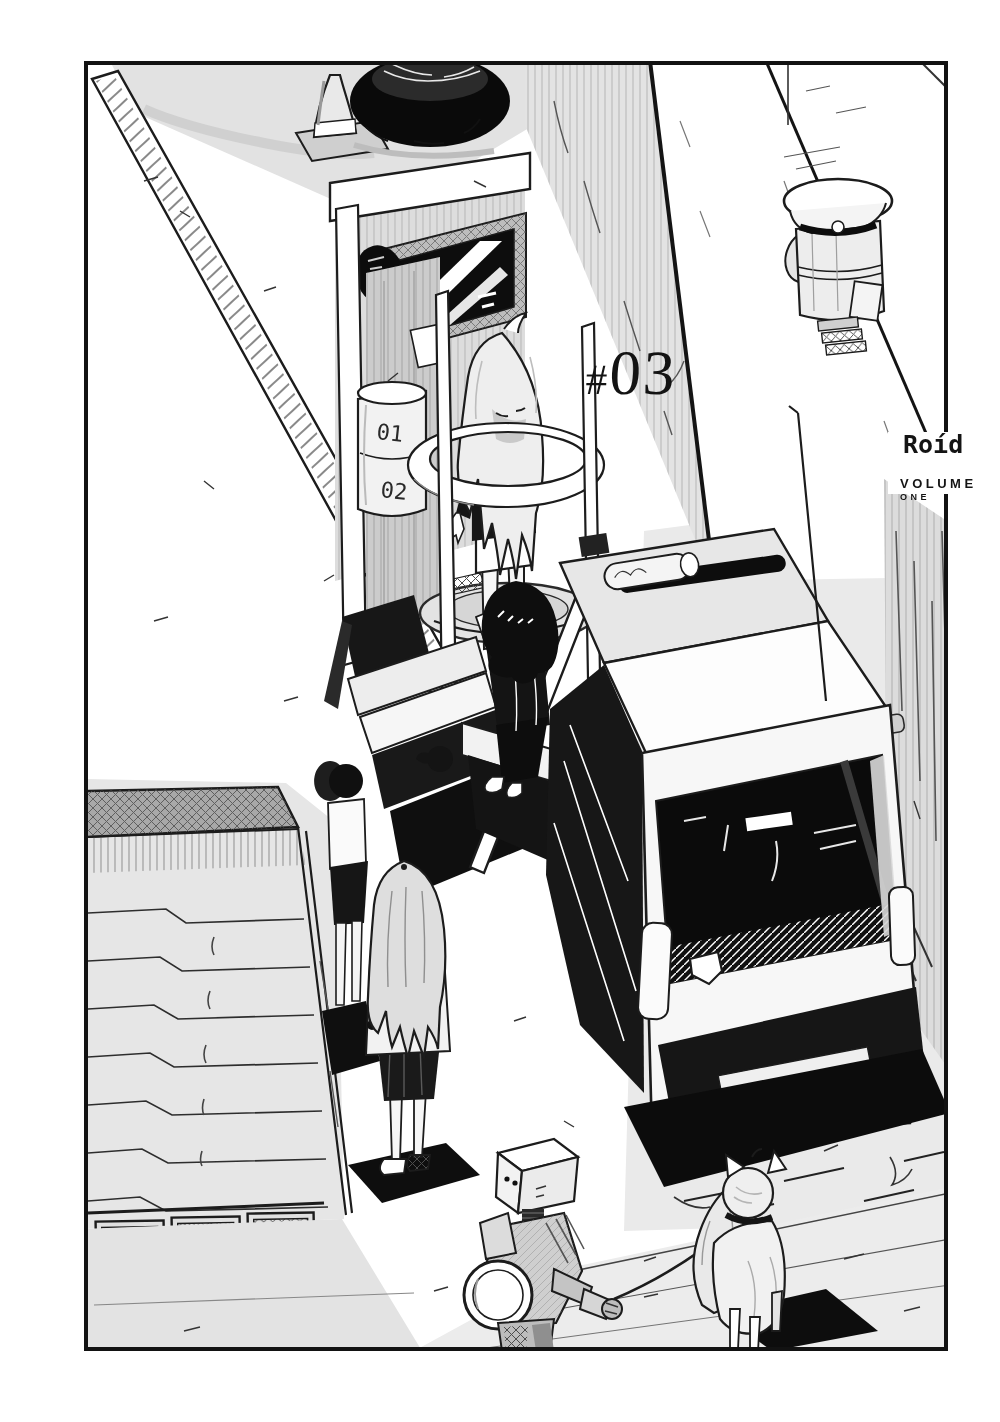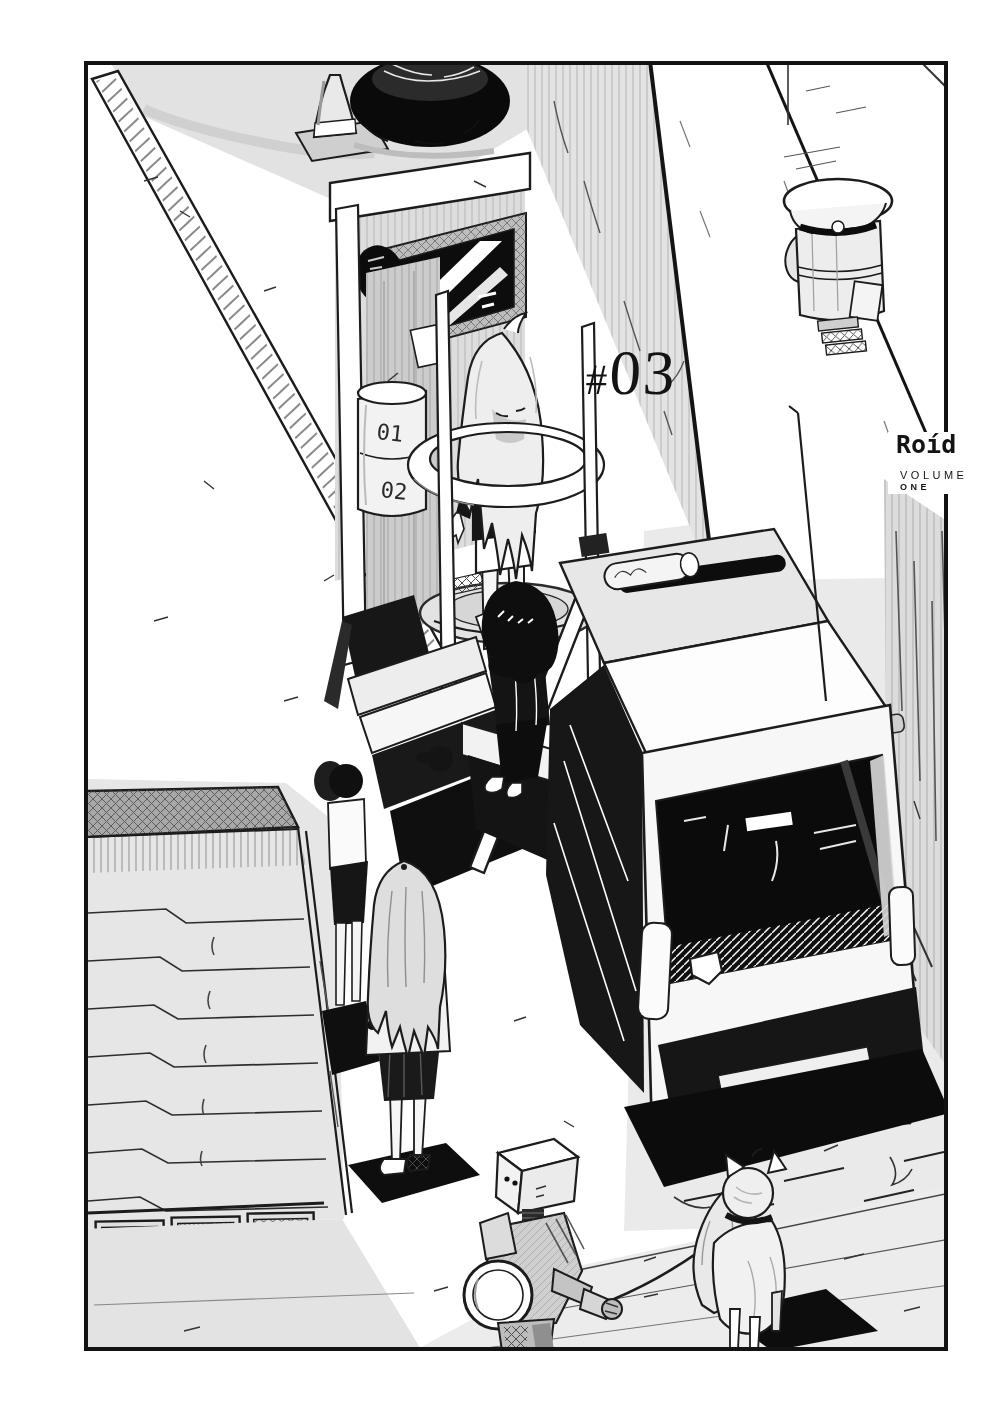"Roíd" .logo-title { margin-left: 8px -> 15px }
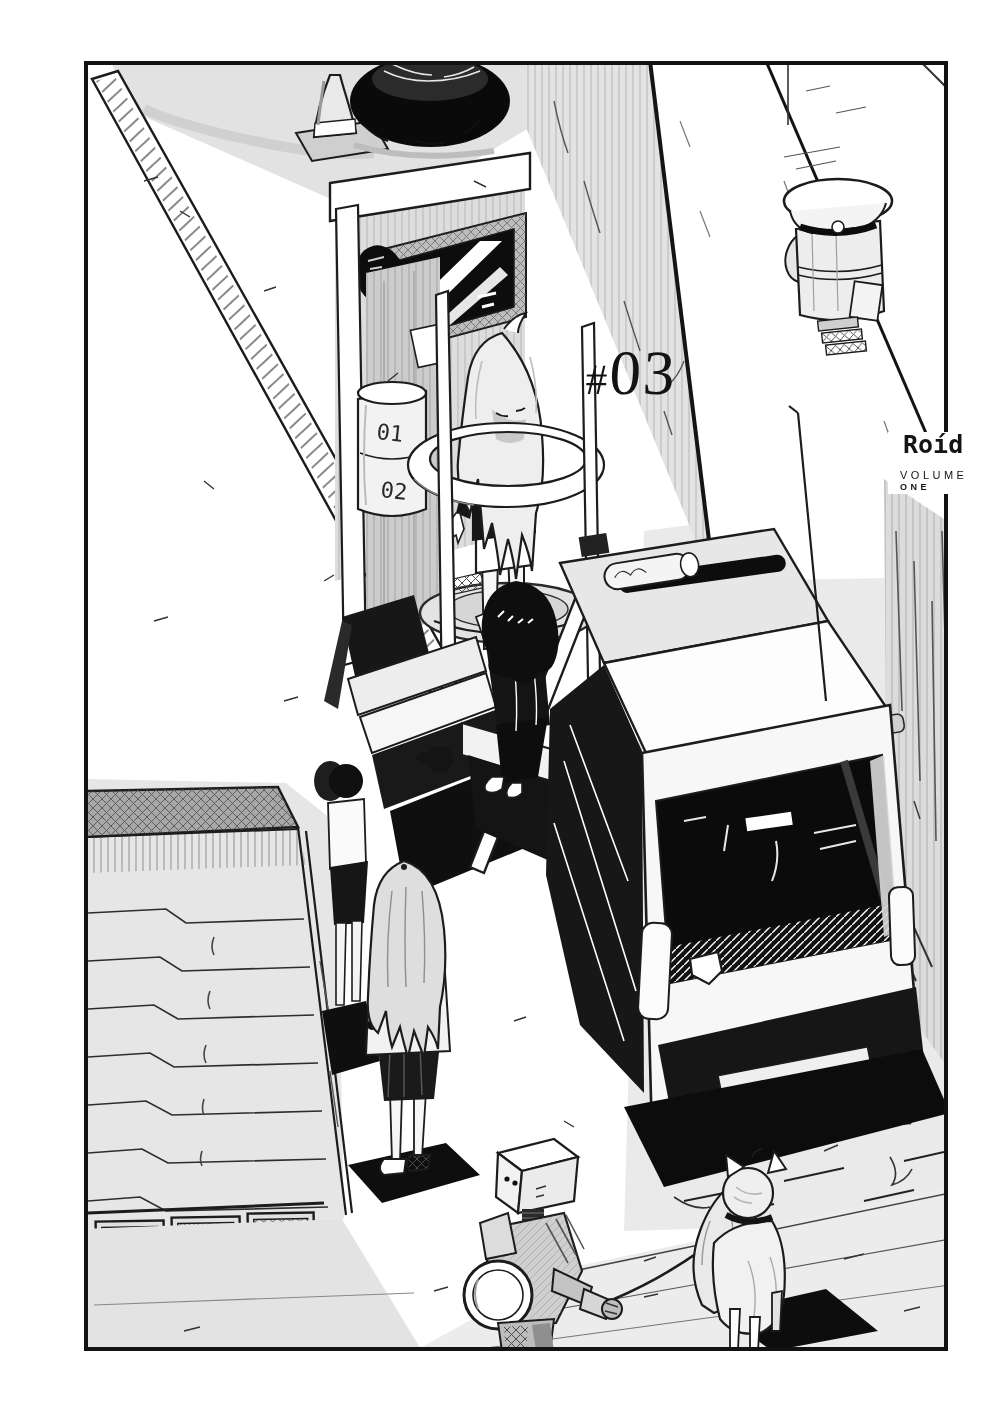"VOLUME" .logo-vol { font-size: 11px -> 13px; font-weight: normal -> bold; margin-top: 12px -> 19px }
